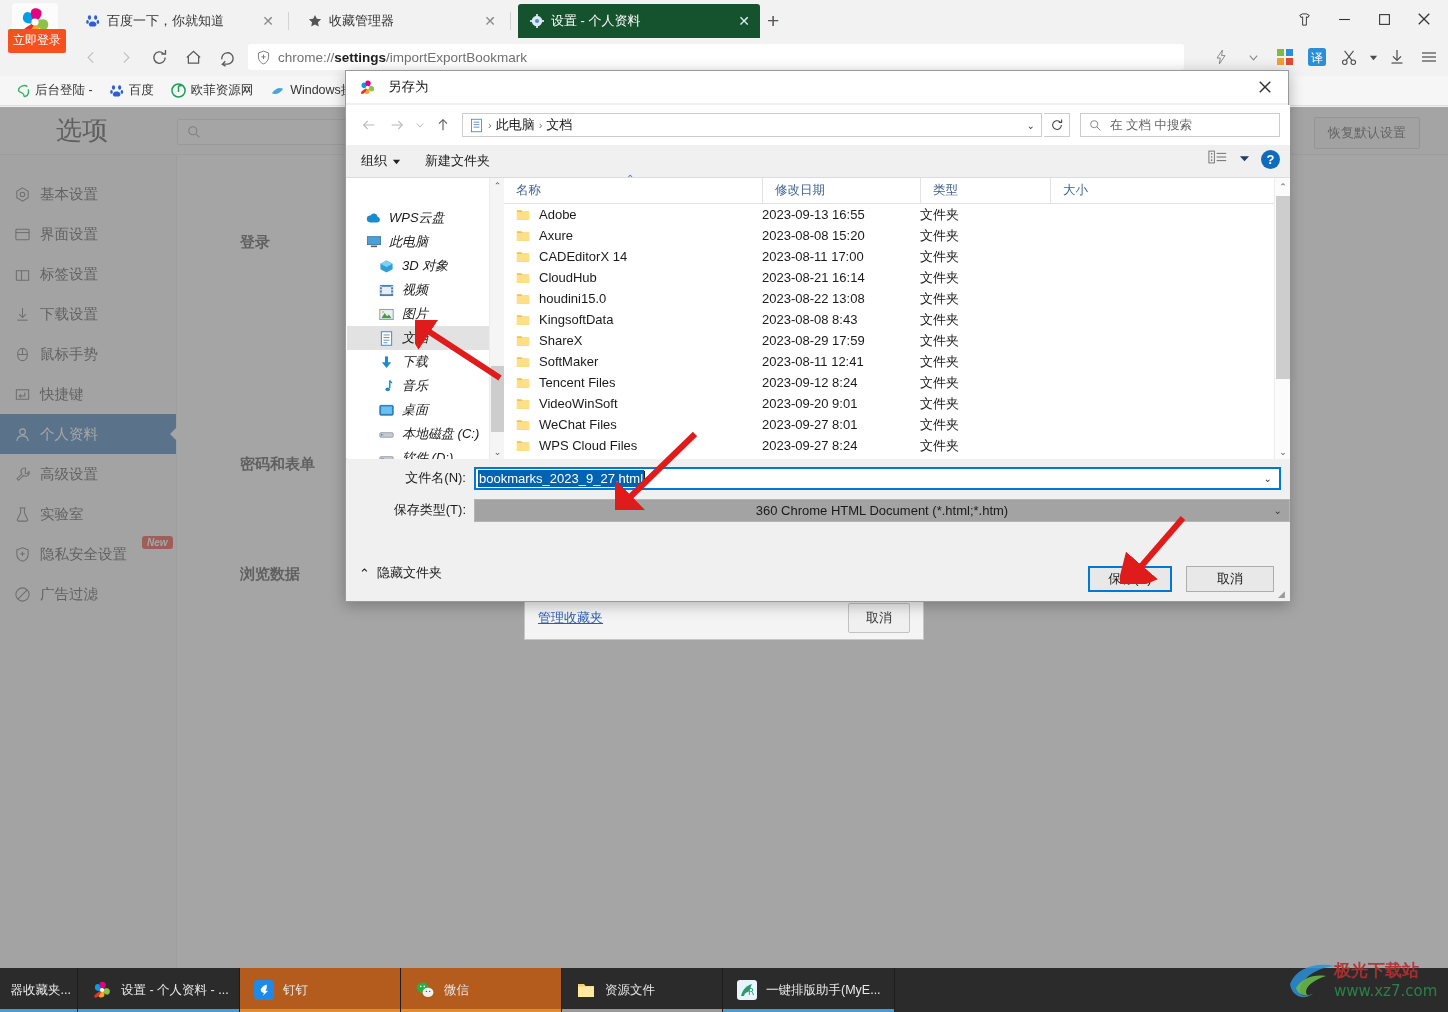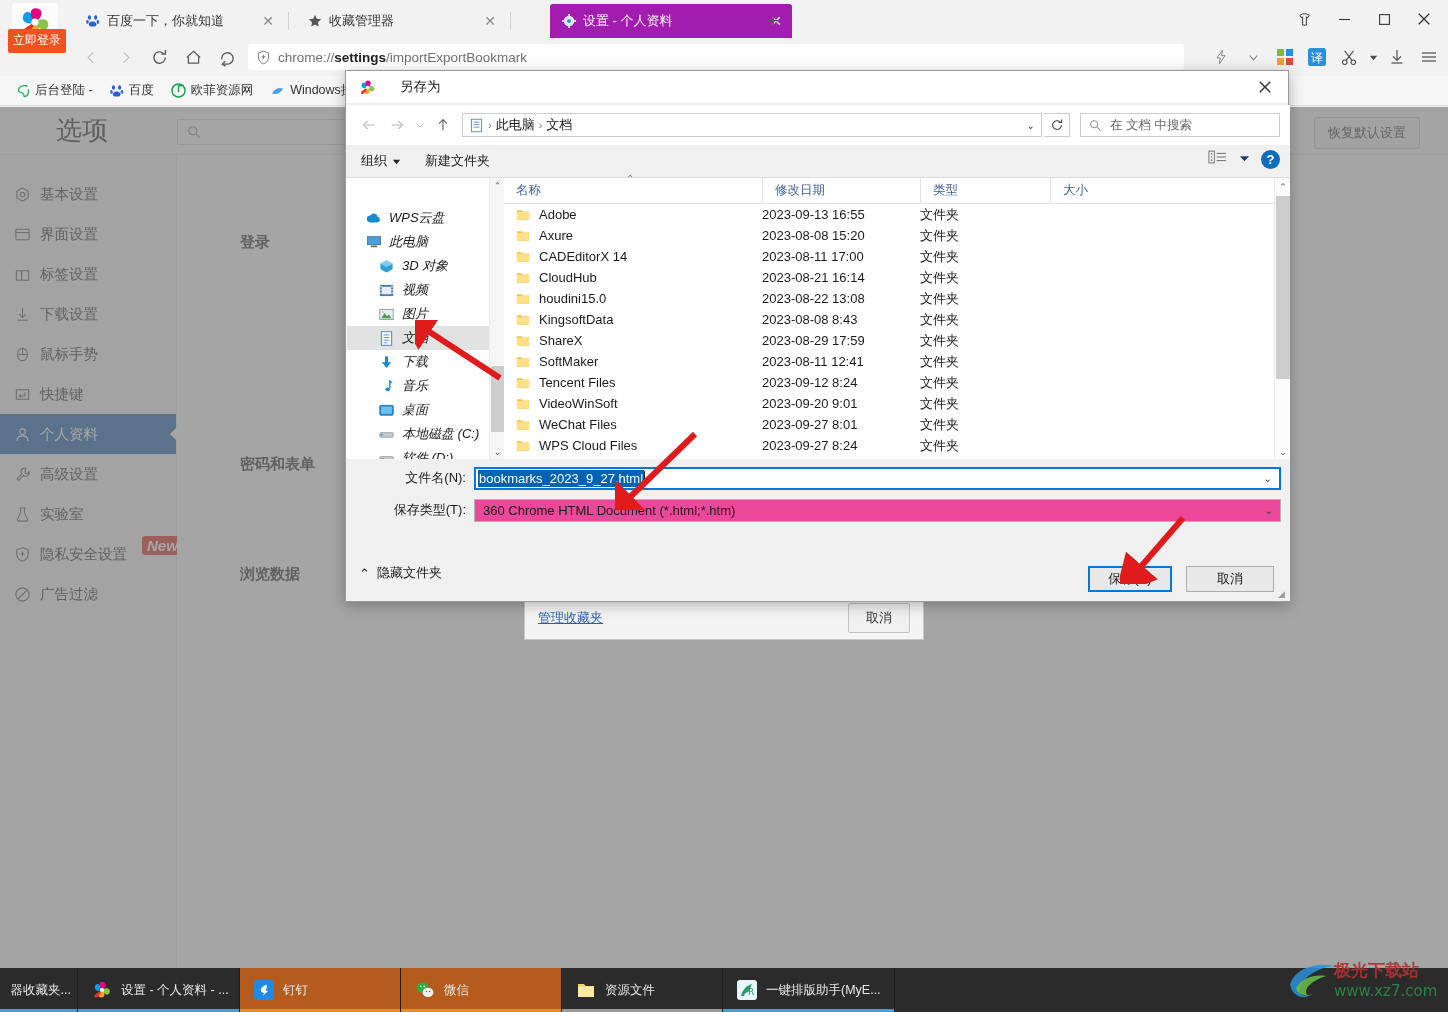"设置 - 个人资料" .tab.active { background: #a21caf -> #14532d; margin-left: 32px -> none }
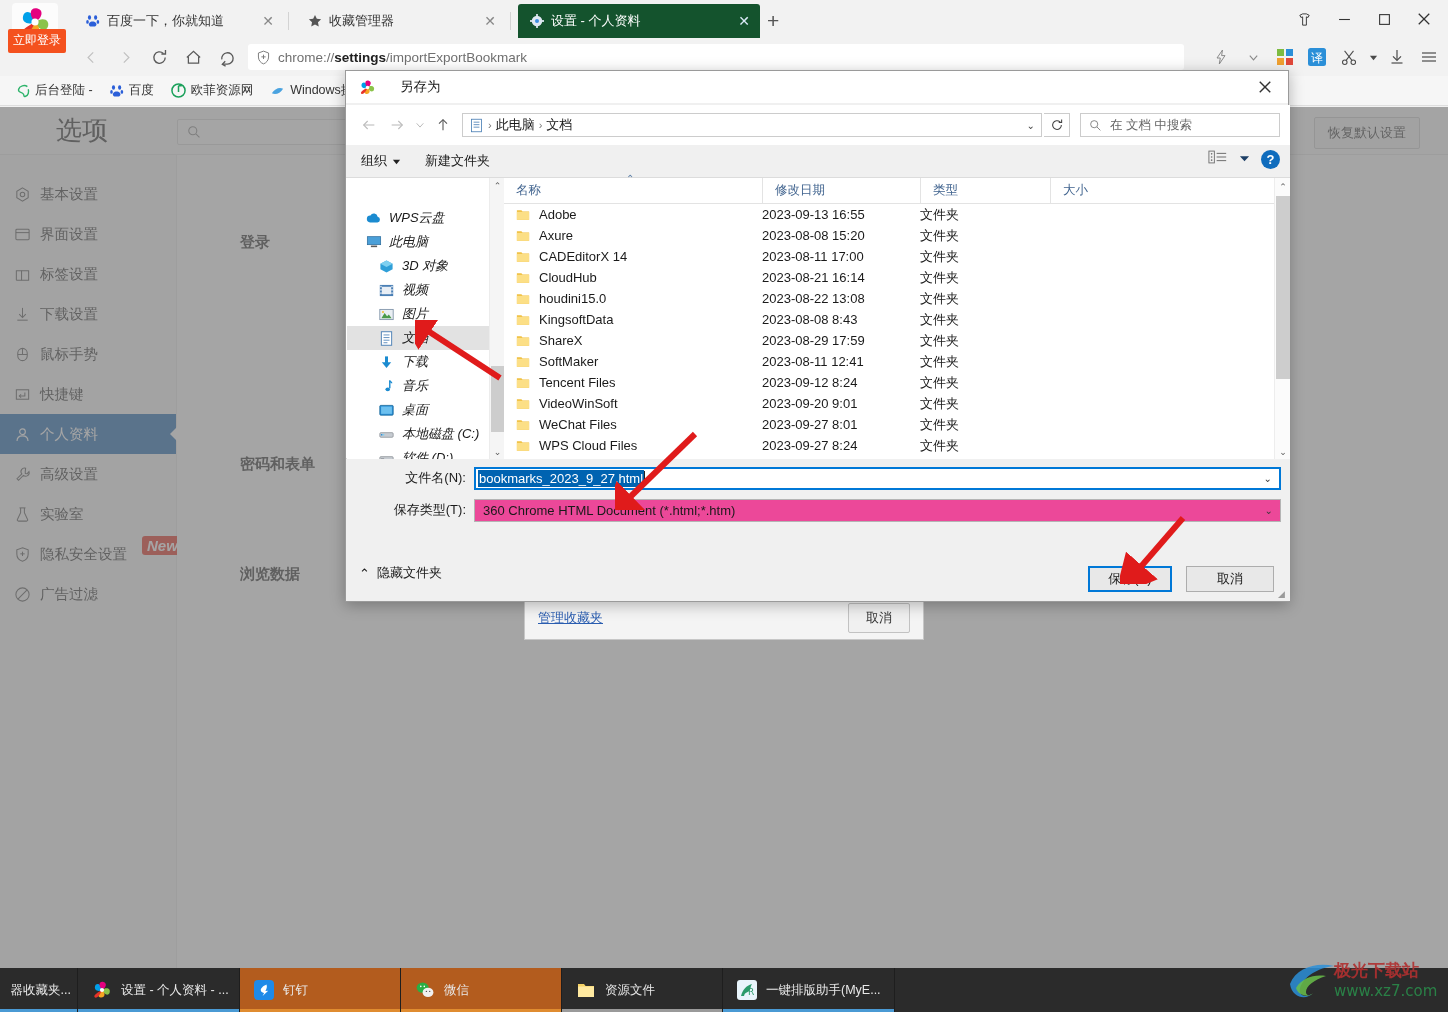"另存为" .sa-title { gap: 24px -> 12px }
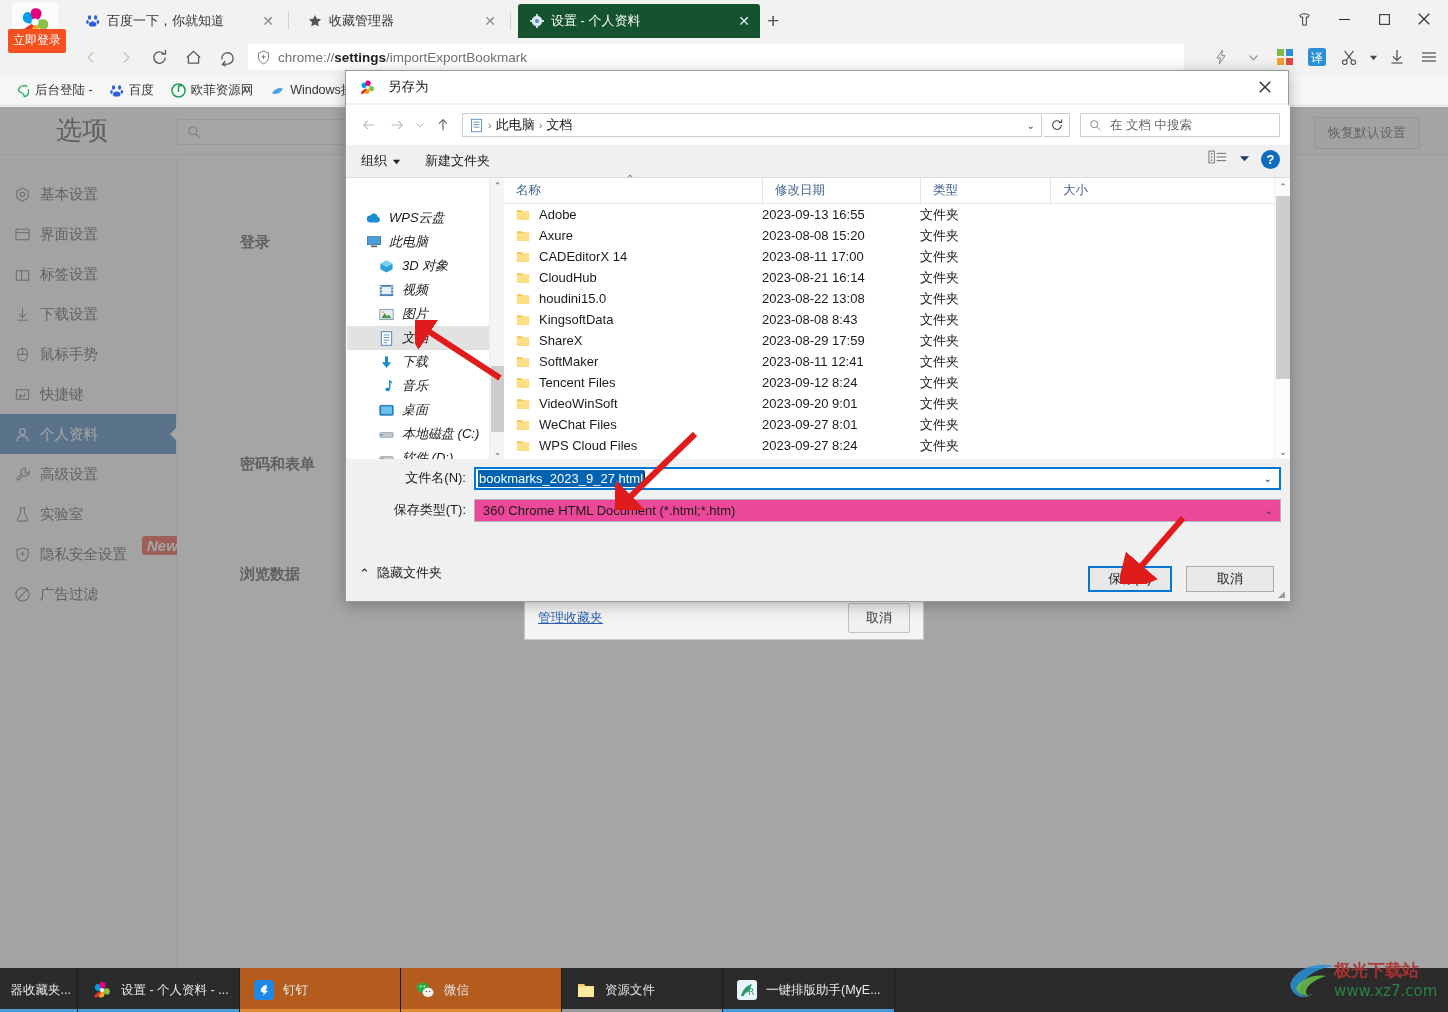"360 Chrome HTML Document (*.html;*.htm)" .fld-combo { background: #ec4899 -> #a3a3a3; justify-content: none -> center; margin-right: 9px -> none }
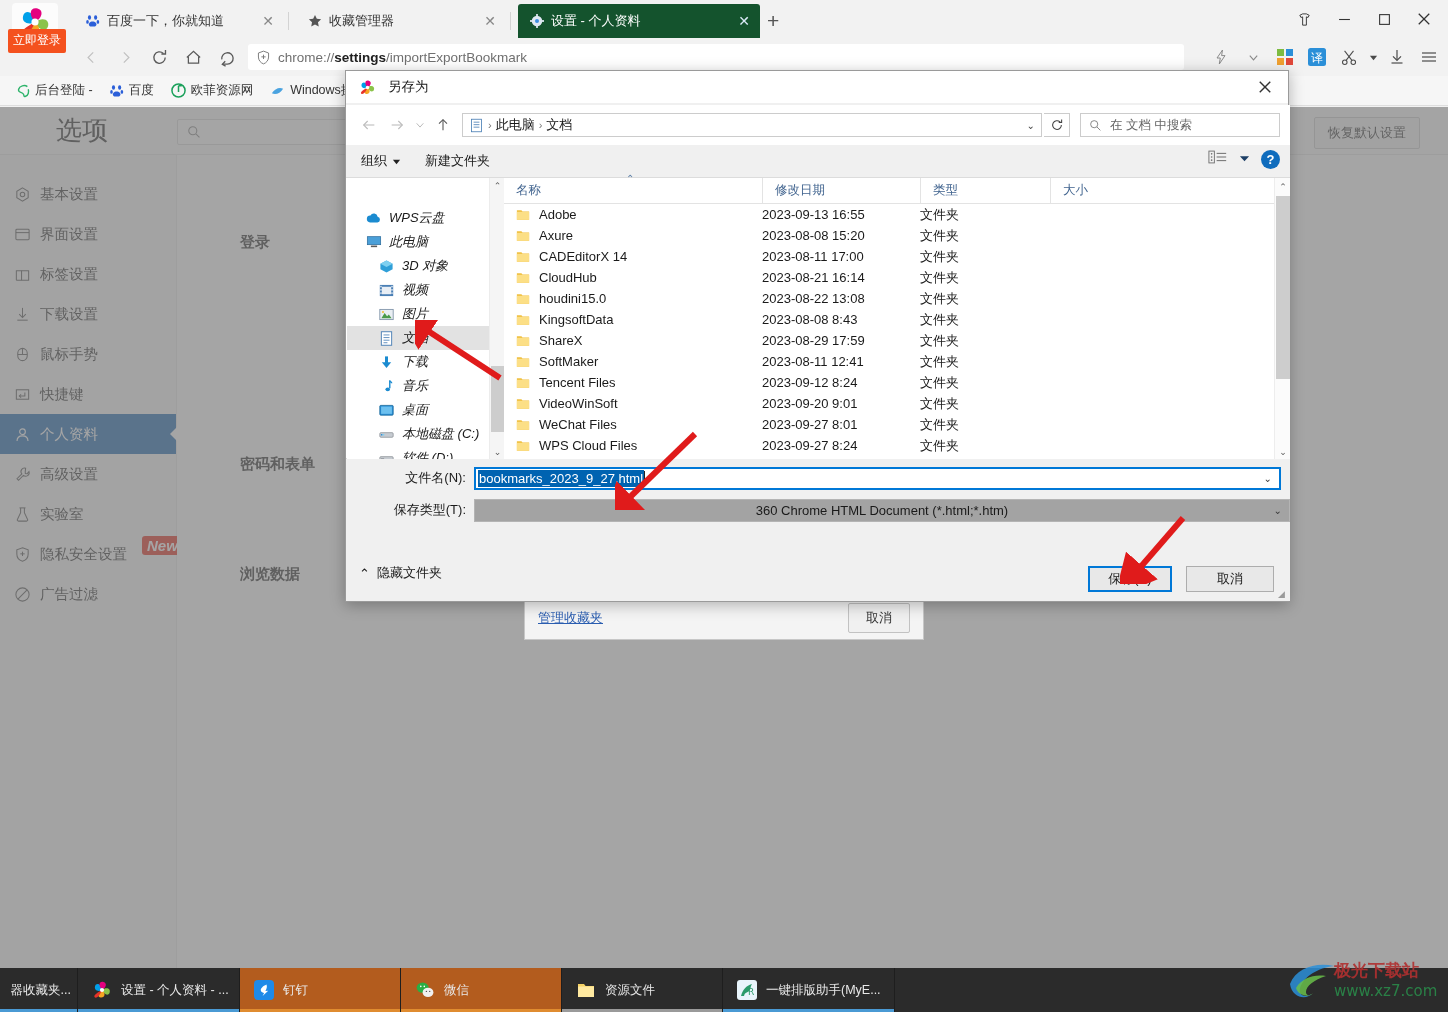"New" .new-badge { font-size: 15px -> 10px }
